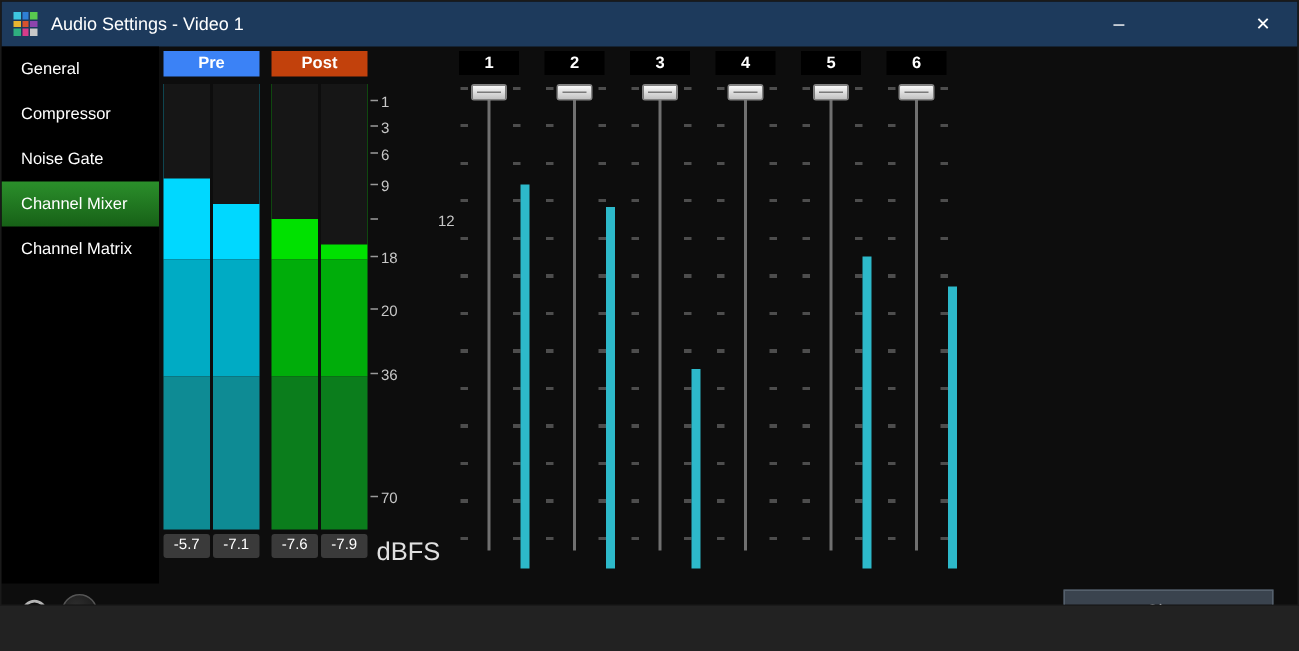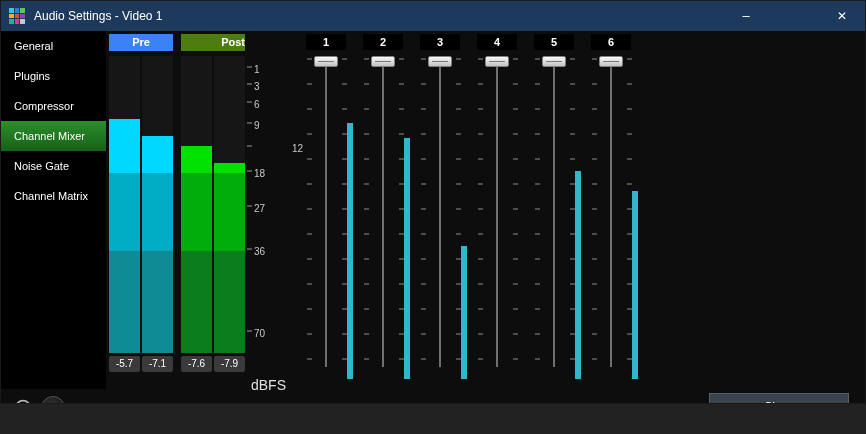"Post" div.grp-label { background: #4d7c0f -> #c2410c; text-align: right -> none }
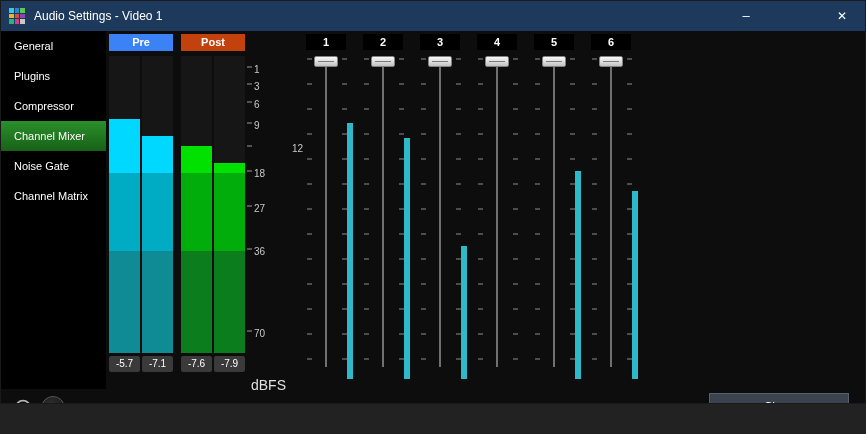"Plugins" div.side-item { html: <div>Plugins</div> -> none }
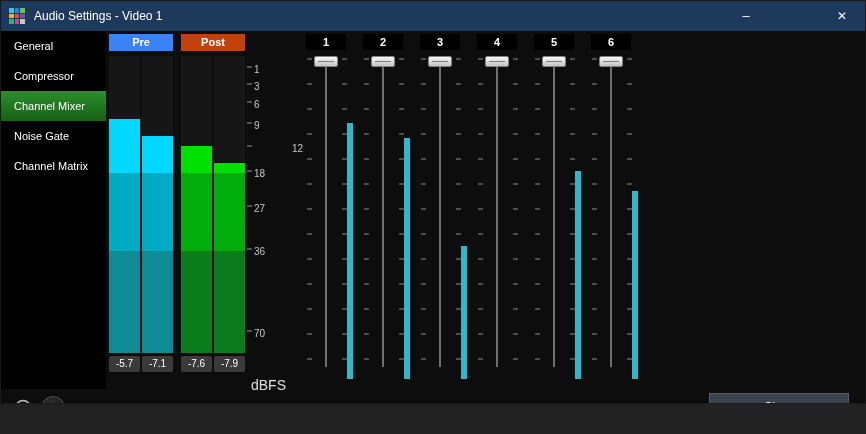"Channel Mixer" div.side-item { order: before "Noise Gate" -> after "Noise Gate" }
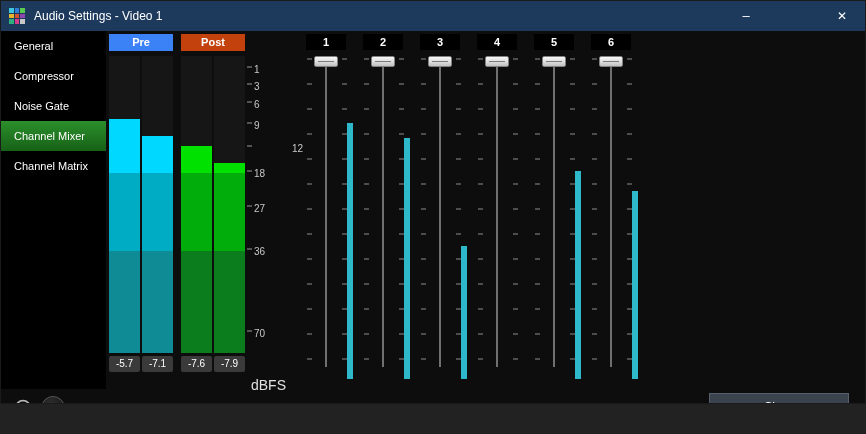"27" span { text: 27 -> 20 }
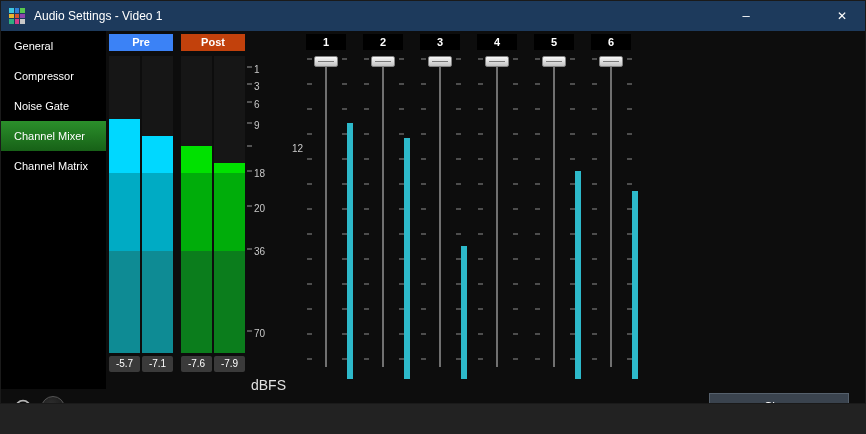"dBFS" .dbfs { font-size: 14px -> 17px; top: 376px -> 357px }
